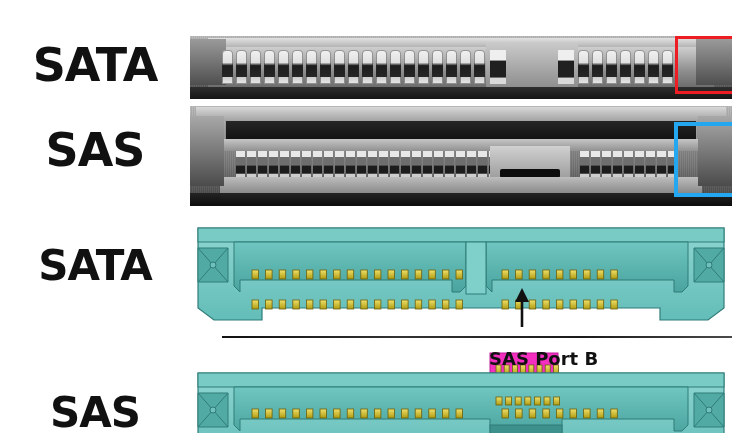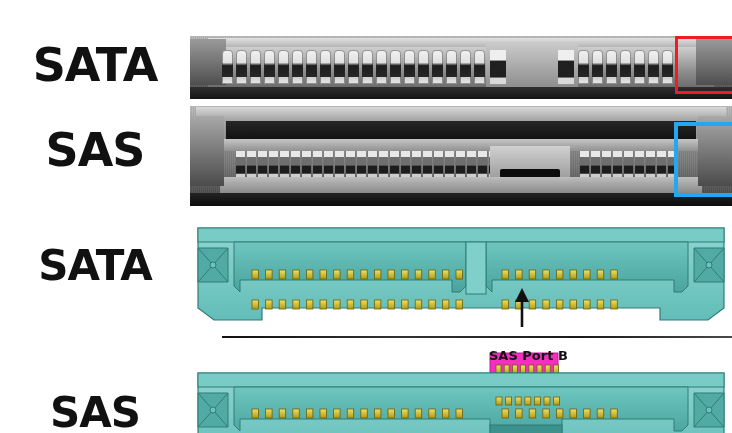"SAS Port B" .dlabel { font-size: 13px -> 18px }
